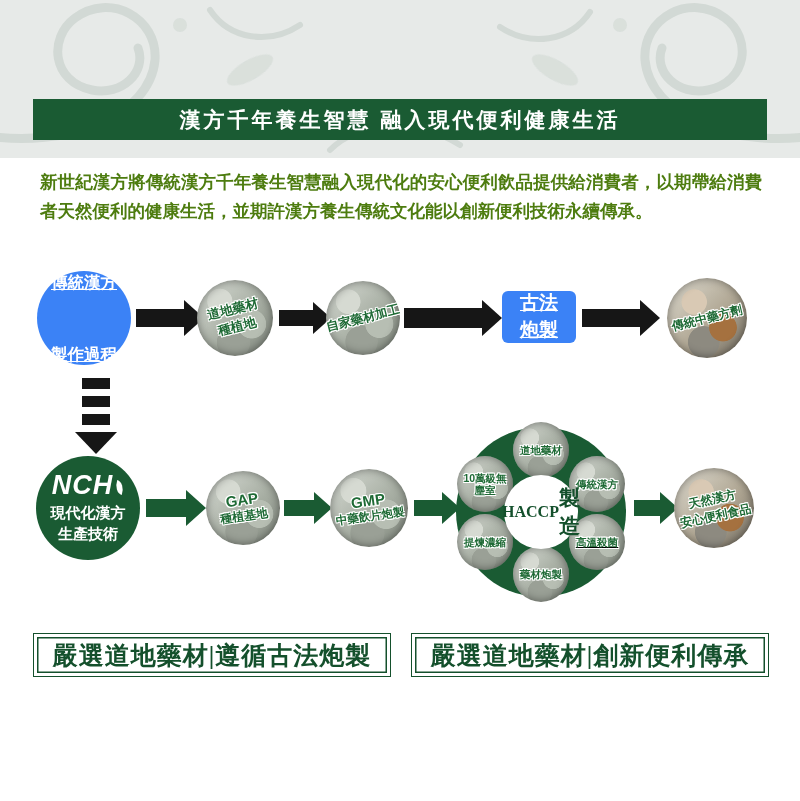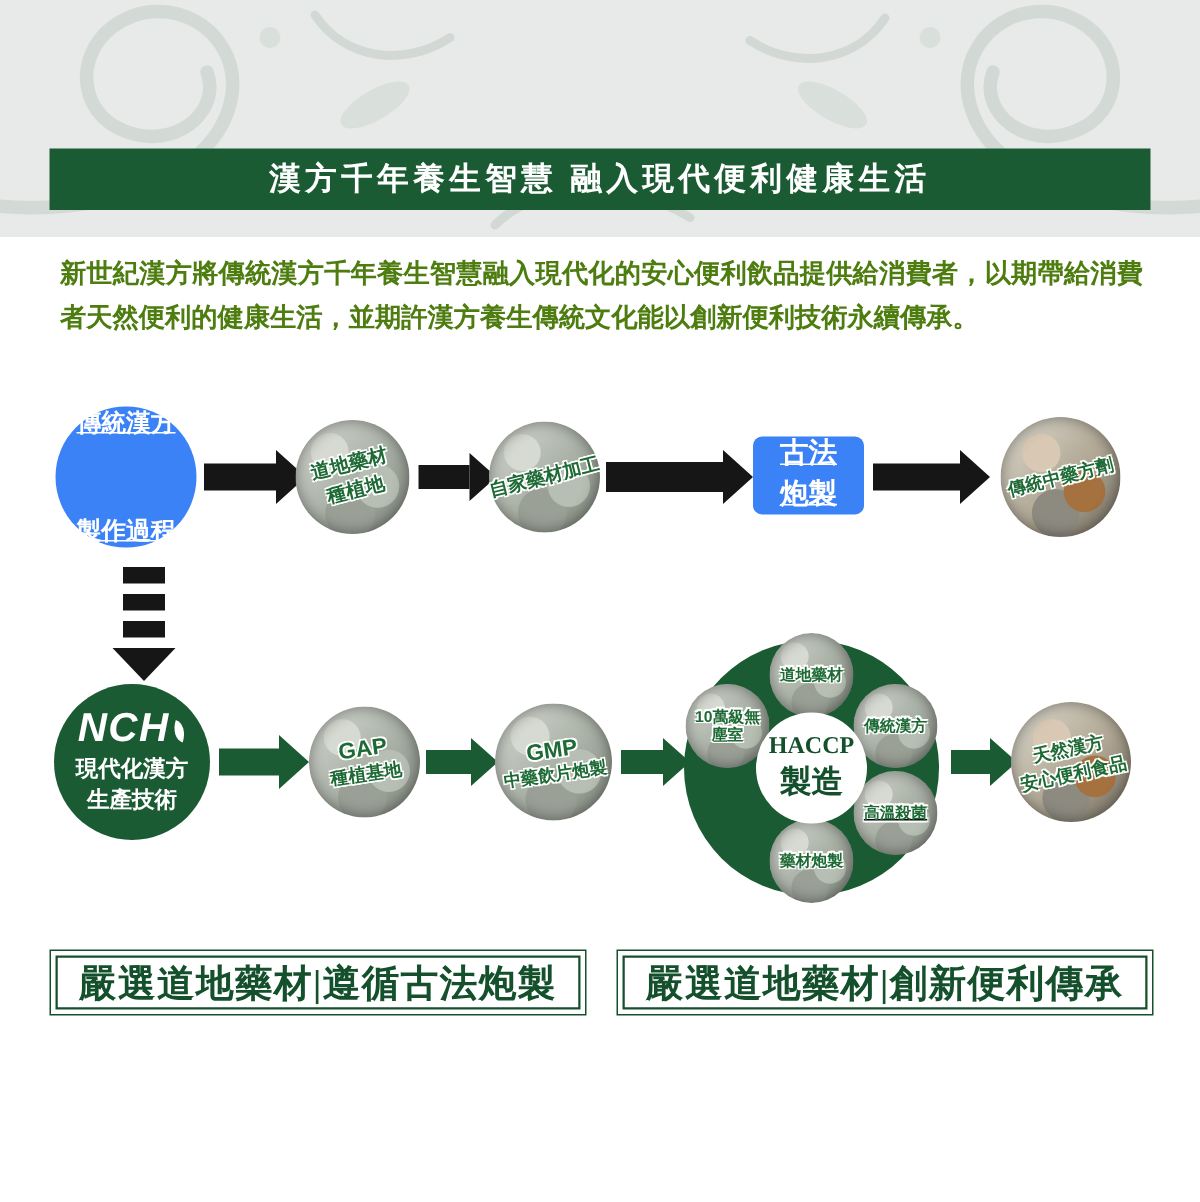"HACCP" .haccp { flex-direction: column -> none }
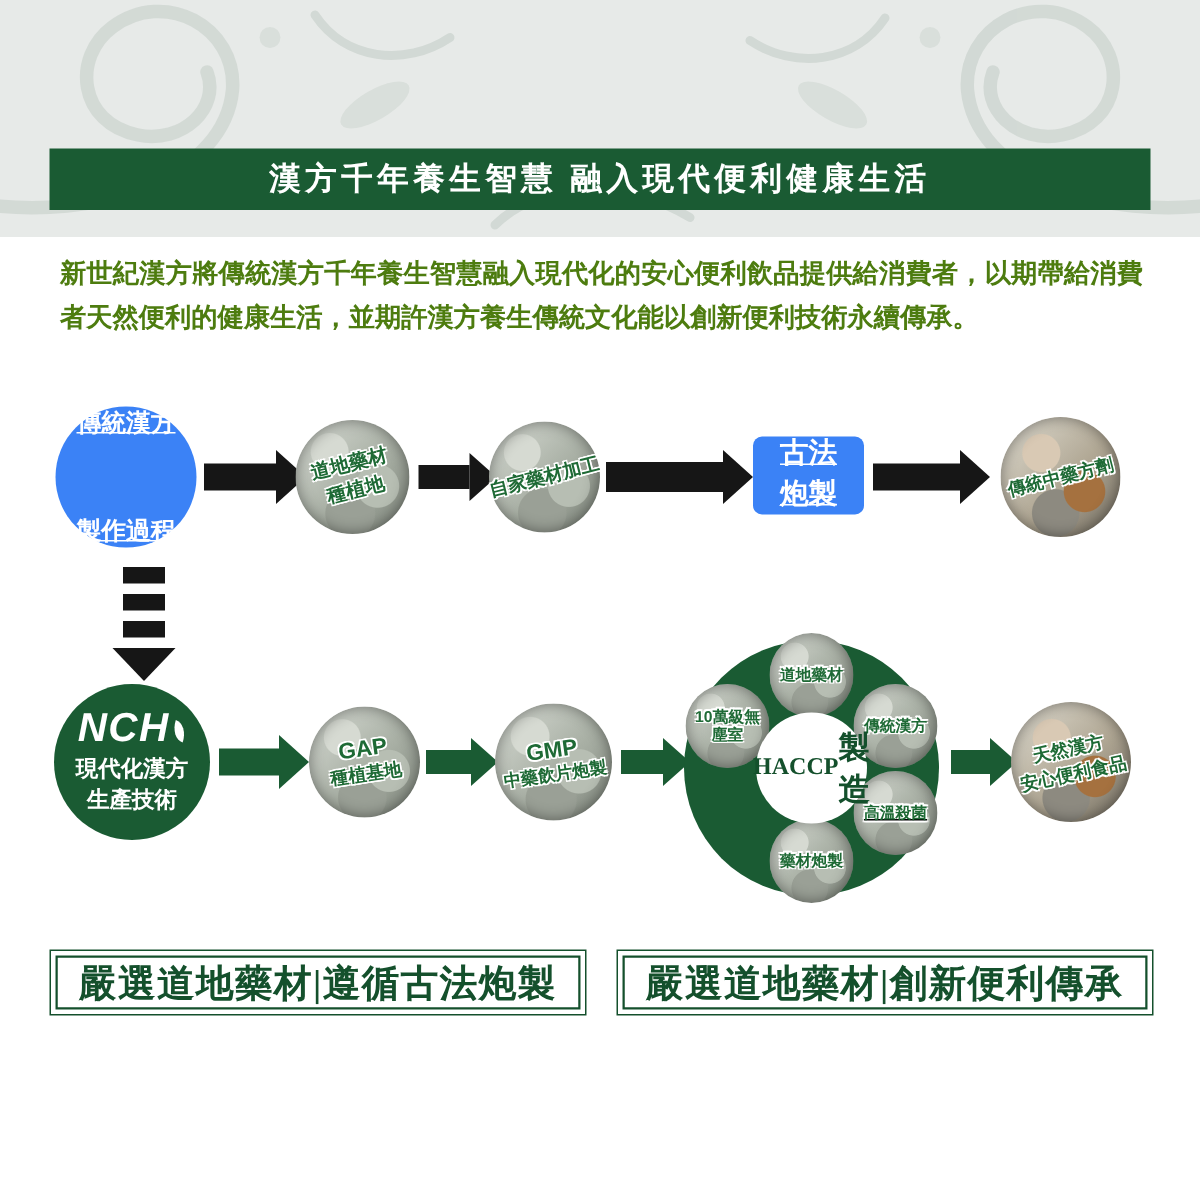"提煉濃縮" div.cluster-small { html: none -> <div> <span>提煉濃縮</span> </div> }
